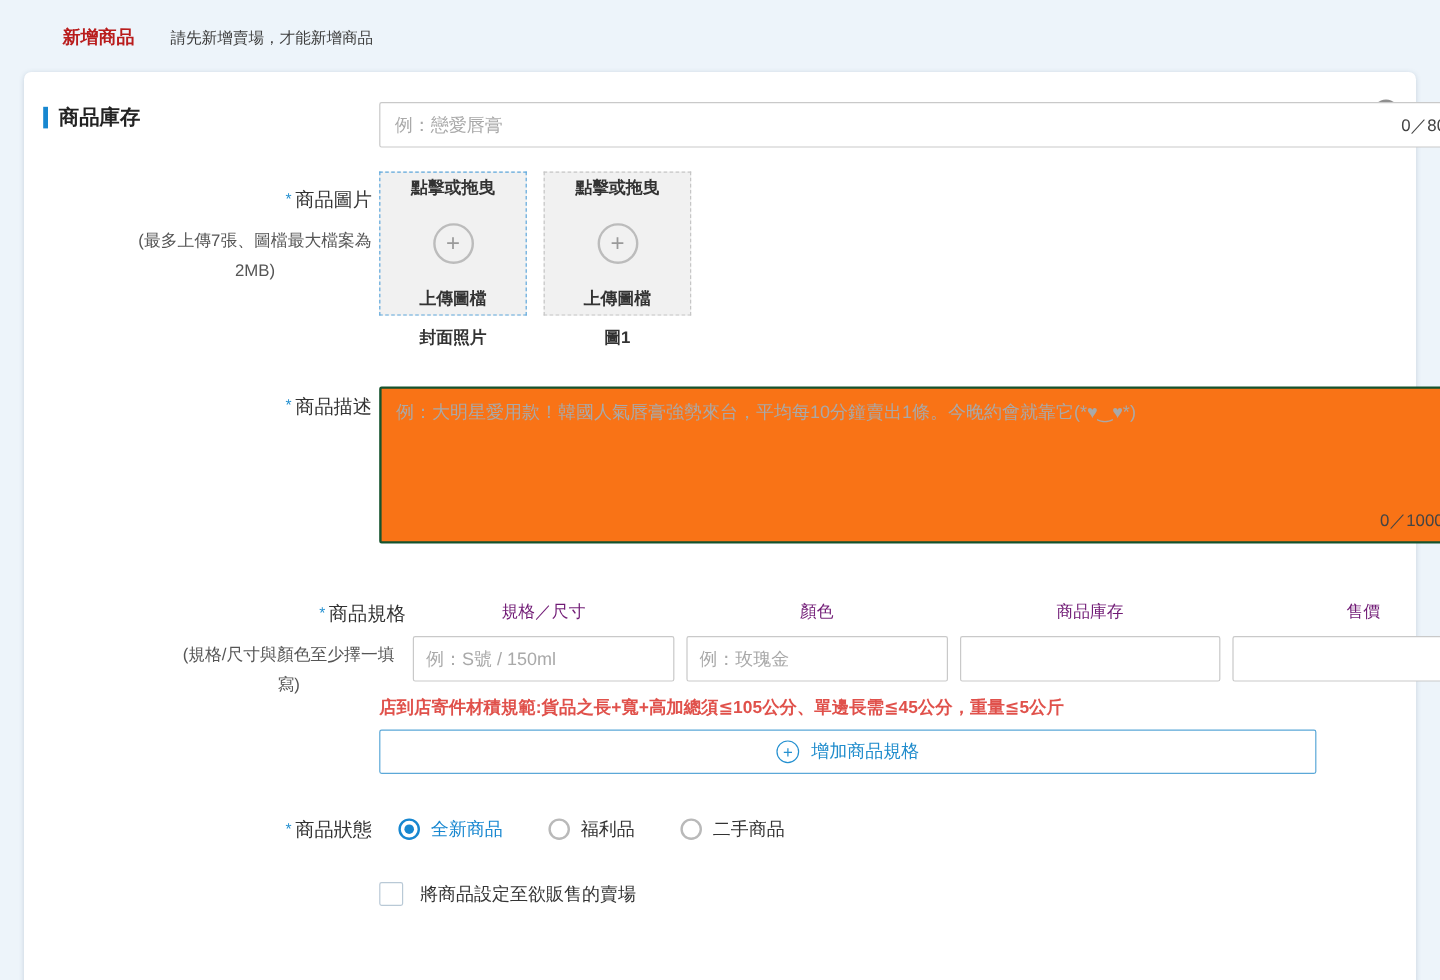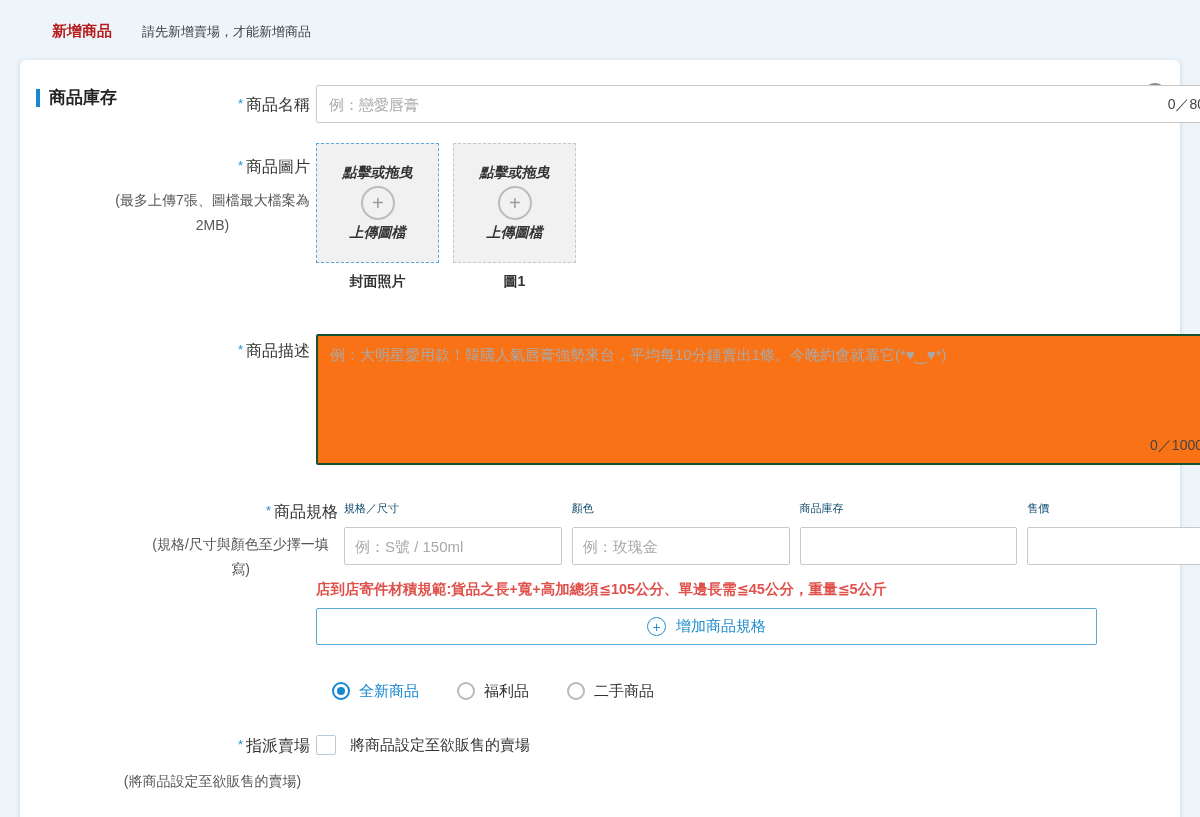"* 商品名稱" div.label-col { html: <div> <span>*</span><span>商品名稱</span> </div> -> none }
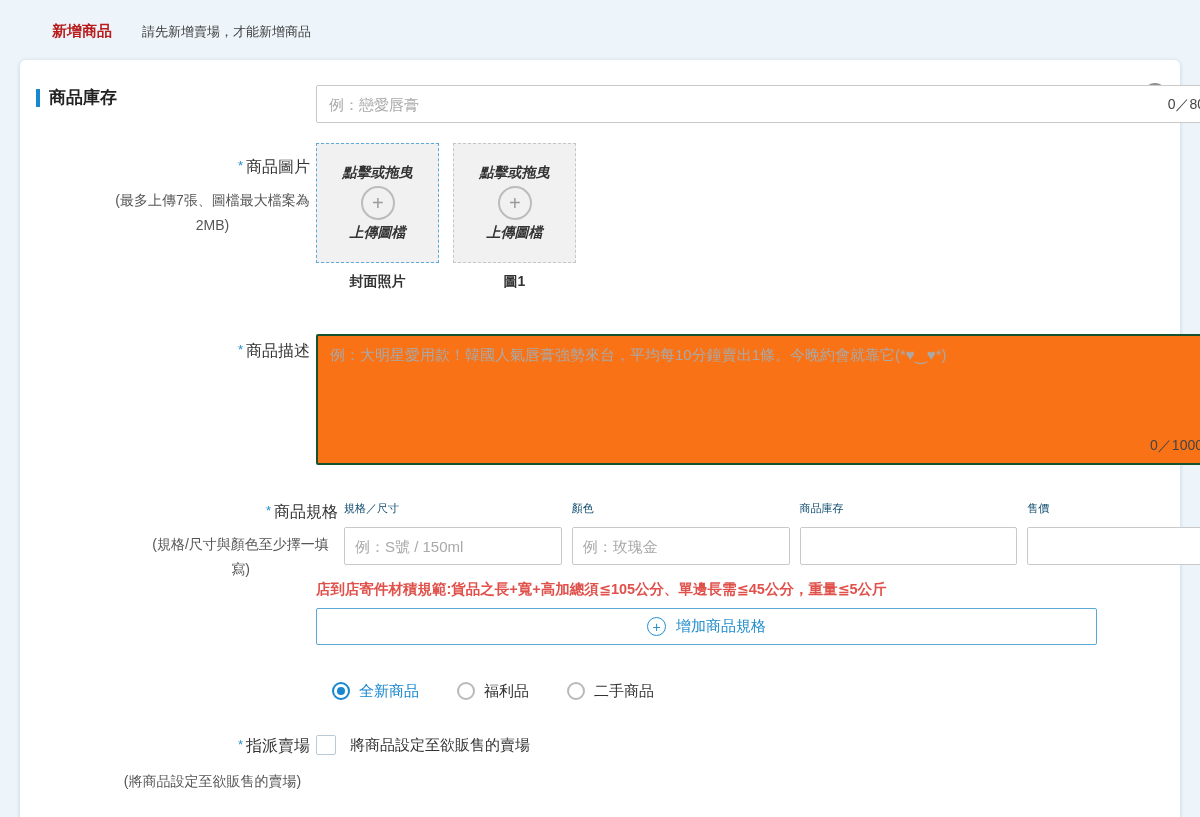"點擊或拖曳" .tile { font-style: italic -> none; gap: 4px -> 20px }
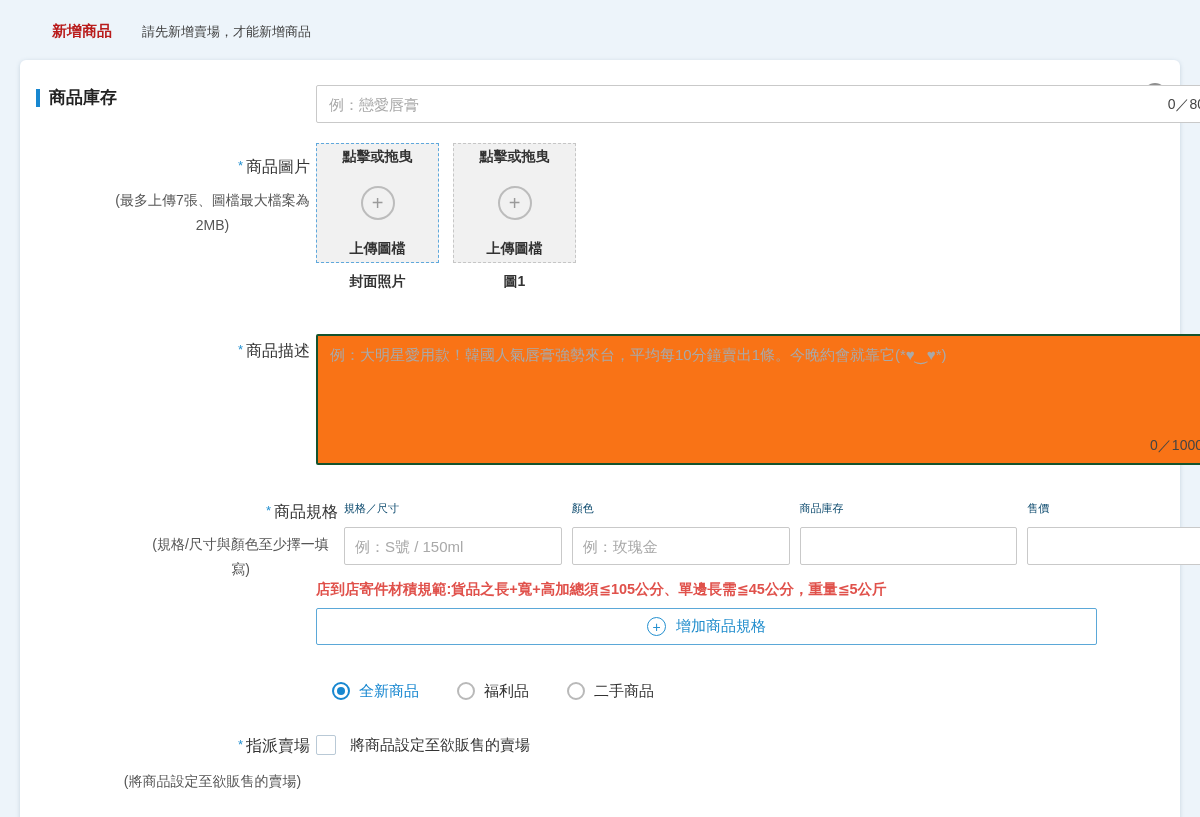"* 商品描述" div.row { margin-top: 12px -> none }
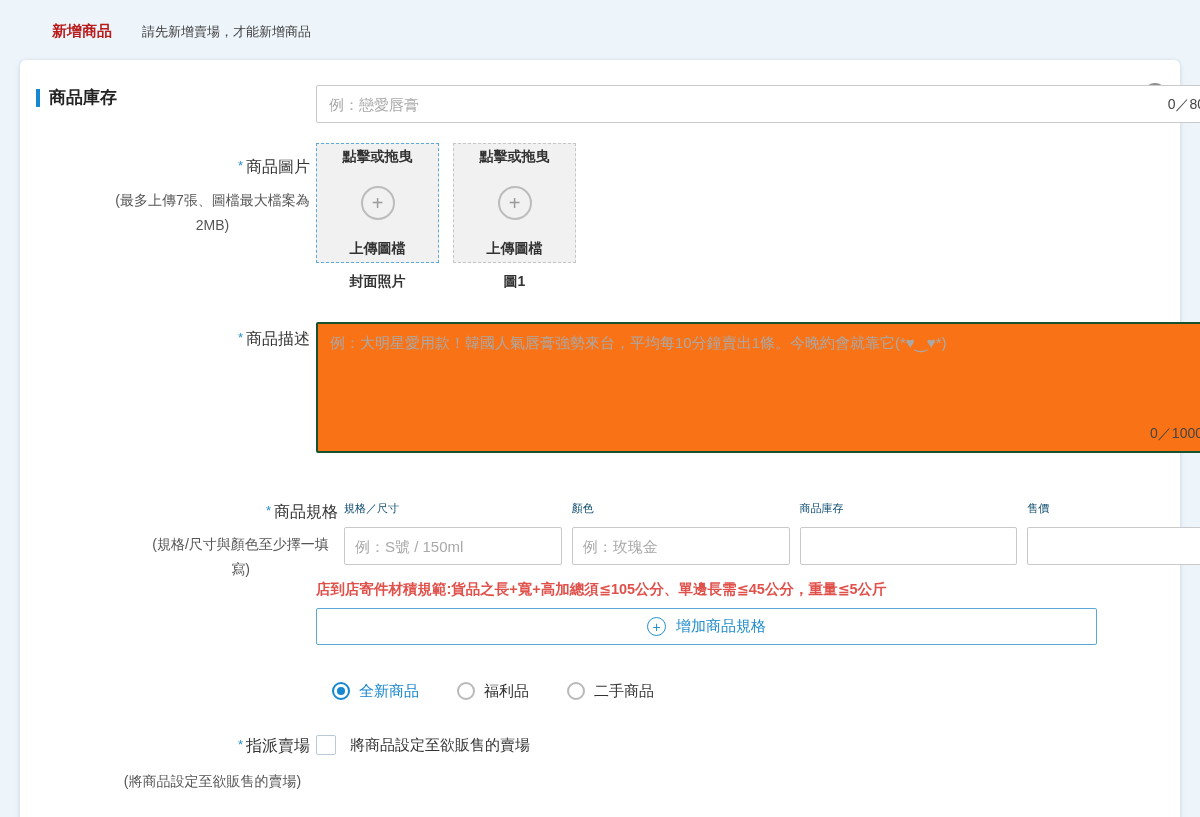"規格／尺寸" .spec-headers span { color: #0c4a6e -> #701a75; font-size: 11px -> 14px; text-align: left -> center }
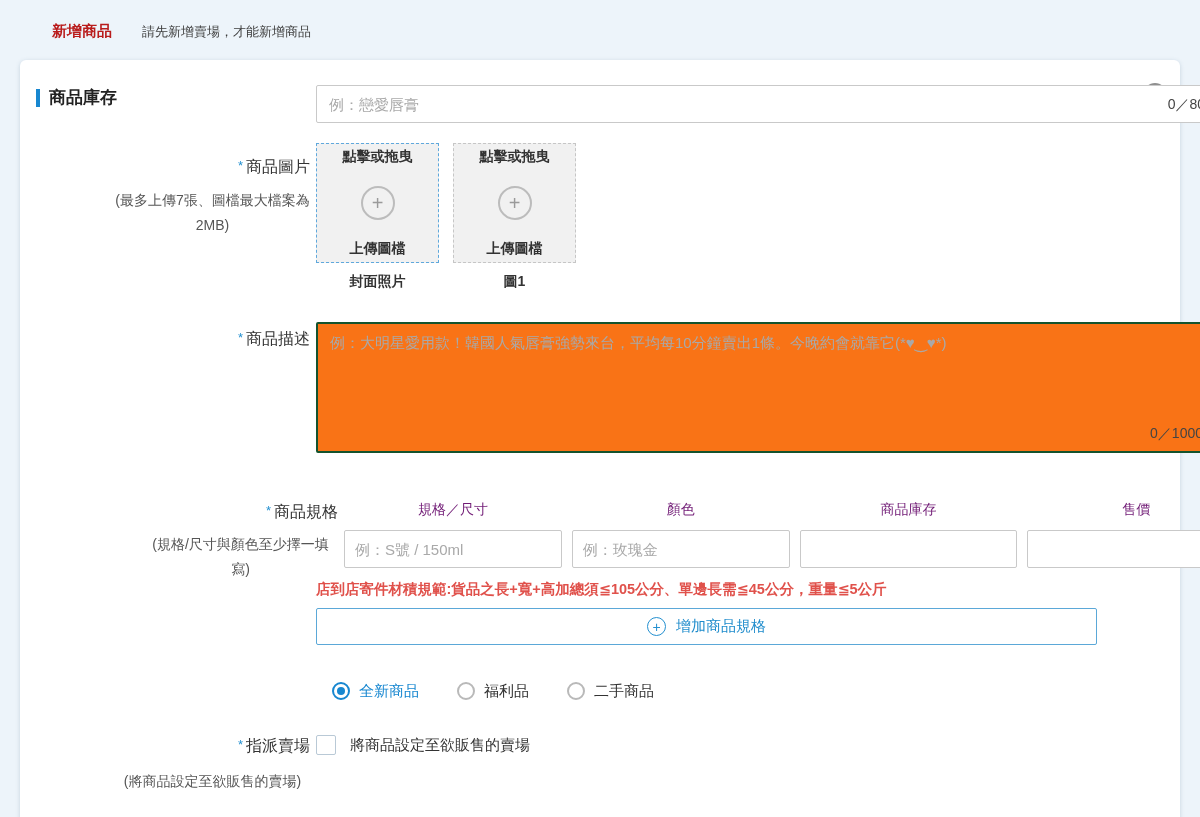"* 商品狀態" div.label-col { html: none -> <div> <span>*</span><span>商品狀態</span> </div> }
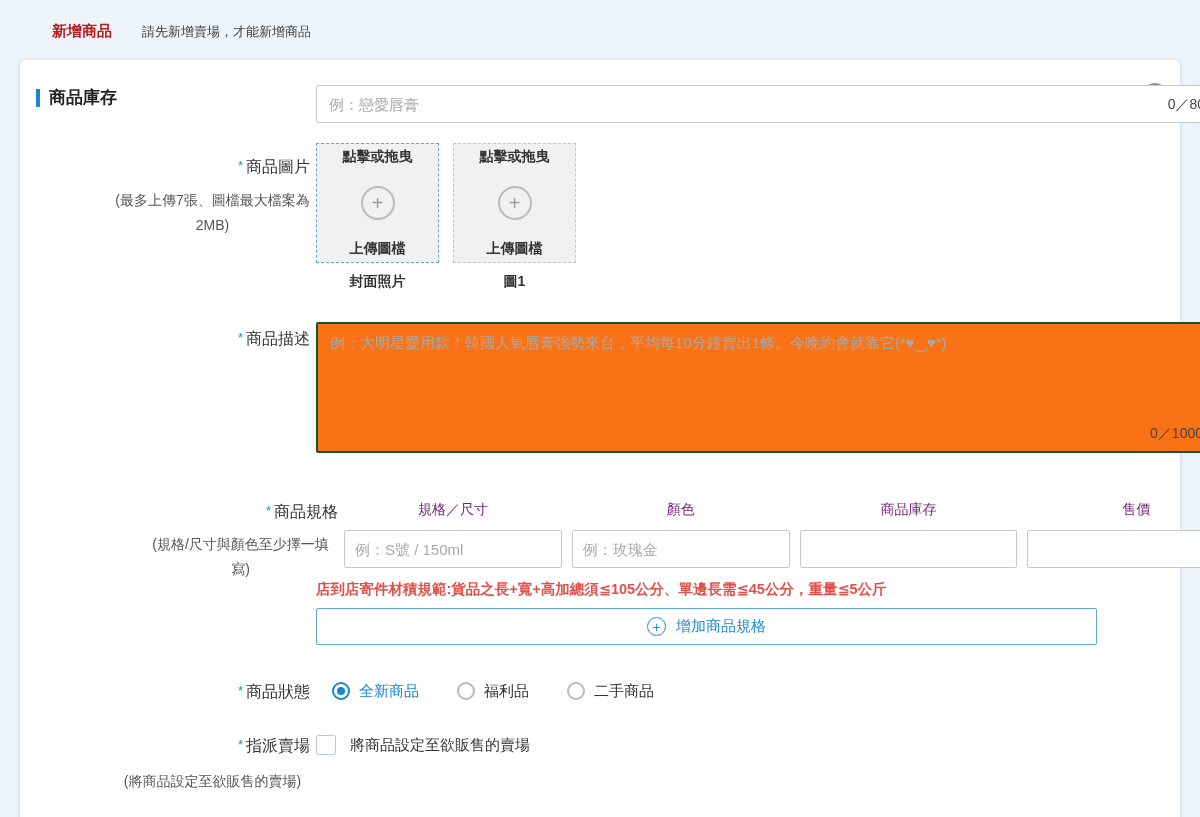"* 指派賣場" div.label-col { html: <div> <div><span>*</span><span>指派賣場</span></div> <div>(將商品設定至欲販售的賣場)</div> </div> -> none }
